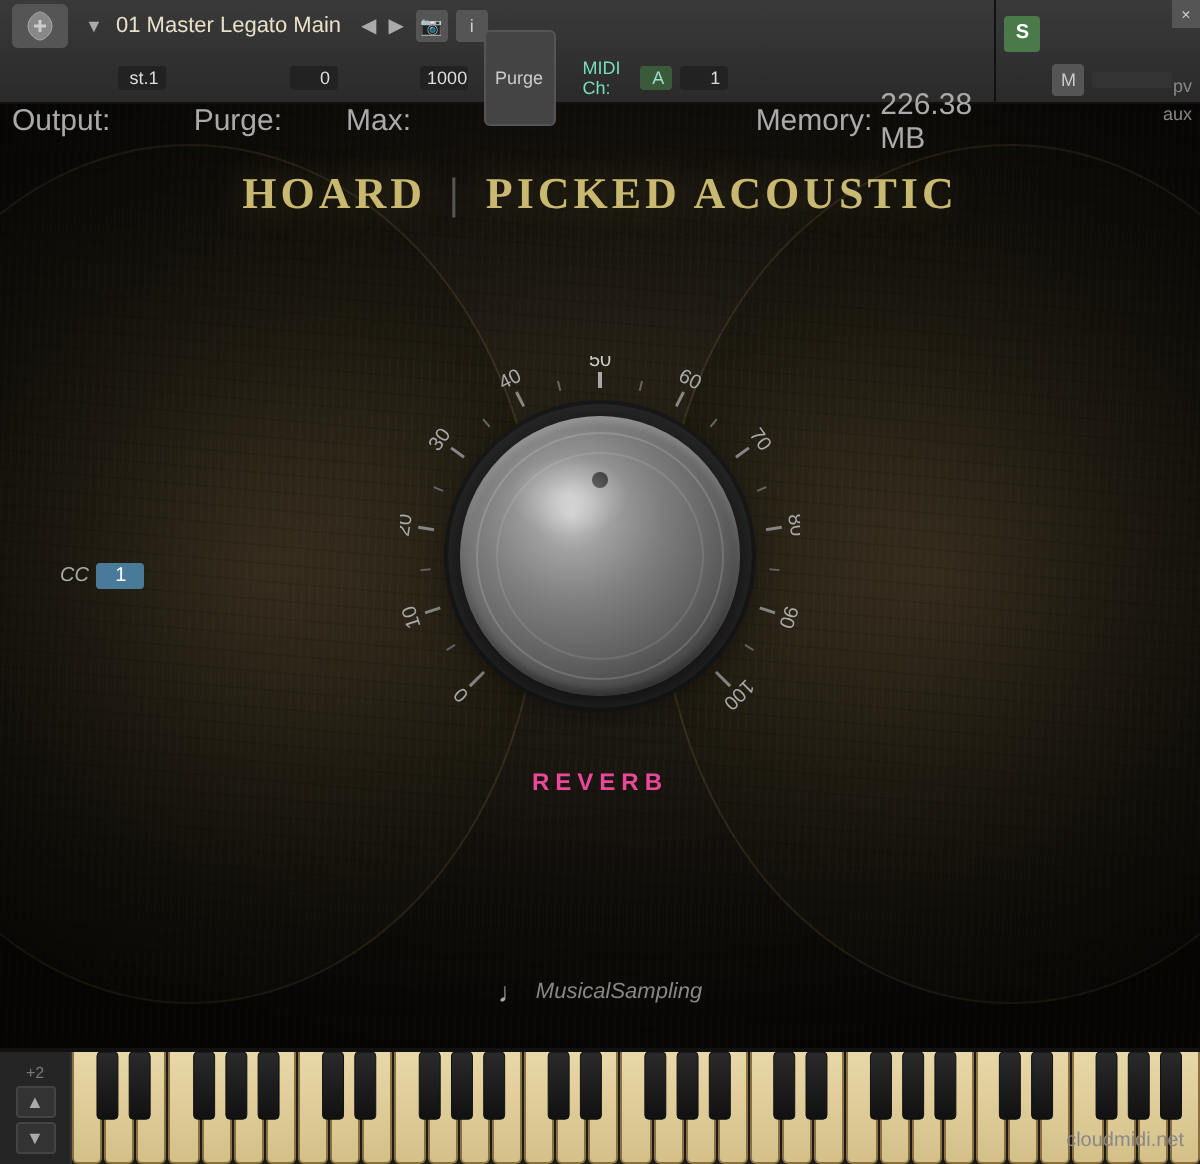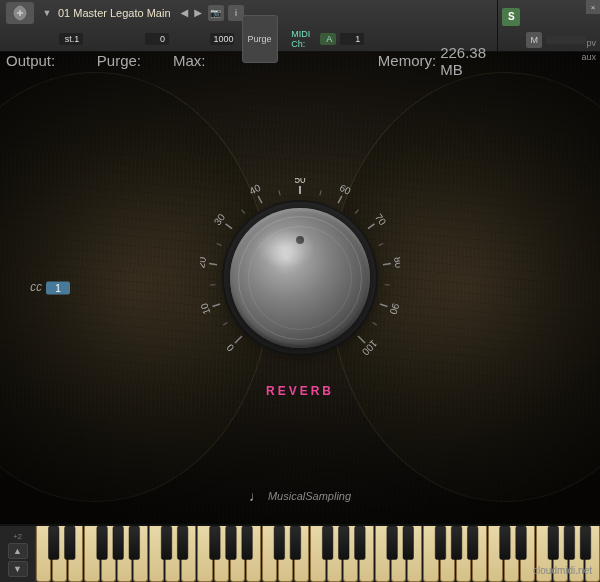"HOARD | PICKED ACOUSTIC" div.instrument-title { html: none -> <div> <span>HOARD</span> <span>|</span> <span>PICKED ACOUSTIC</span> </div> }
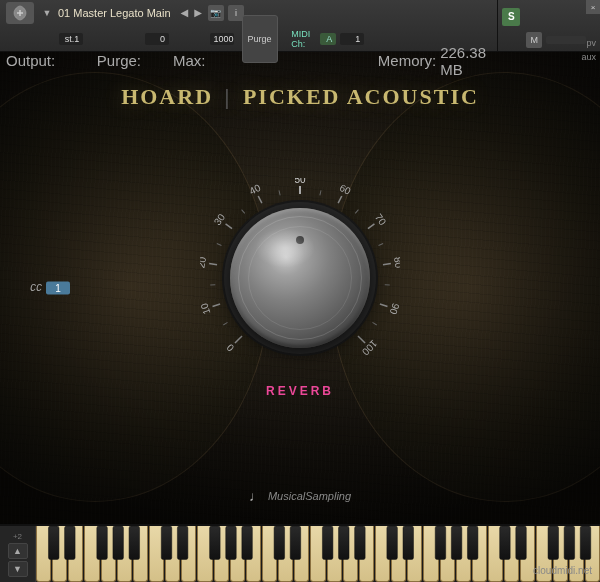"CC" .cc-label { font-family: Liberation Mono, monospace -> none }
